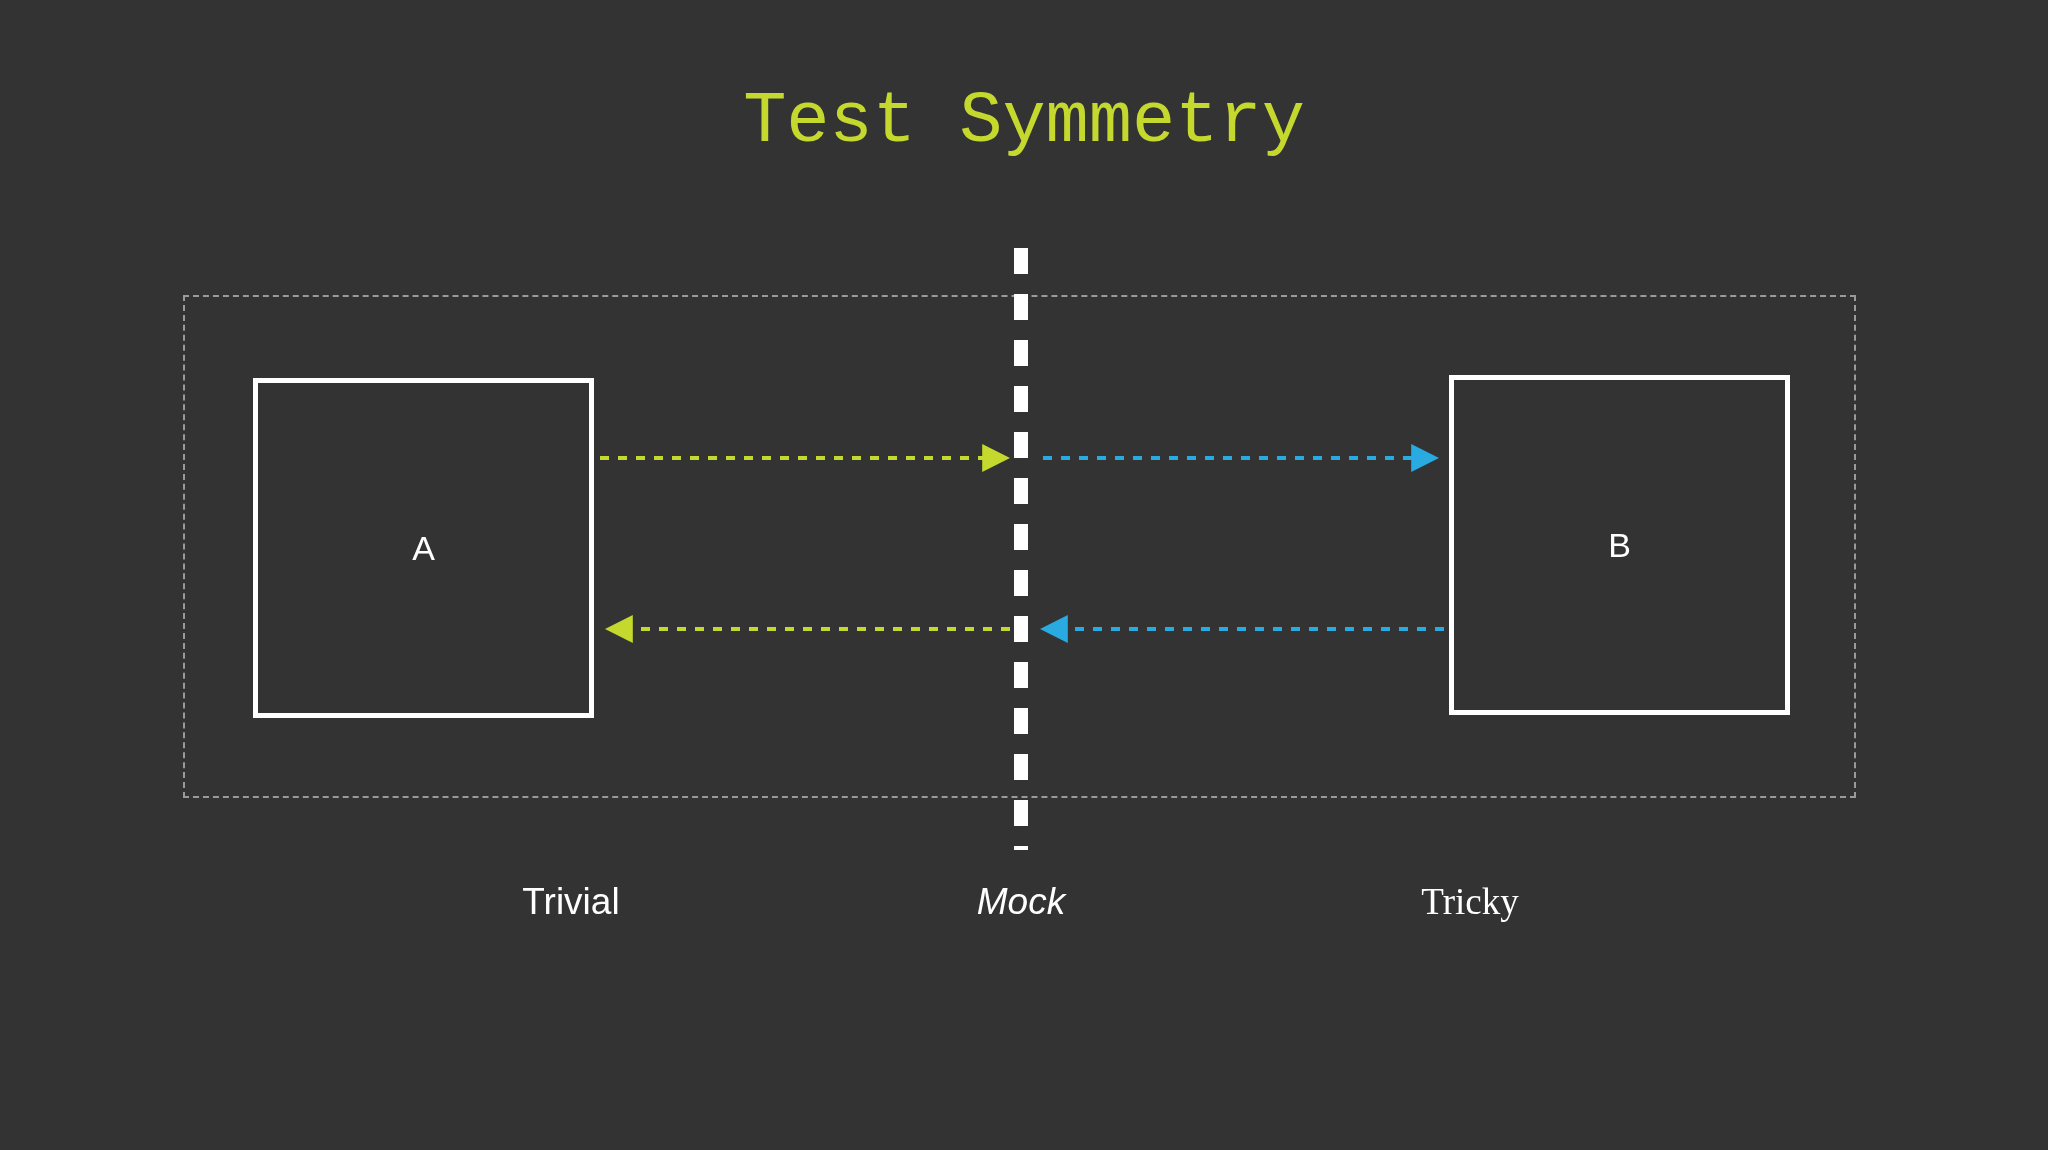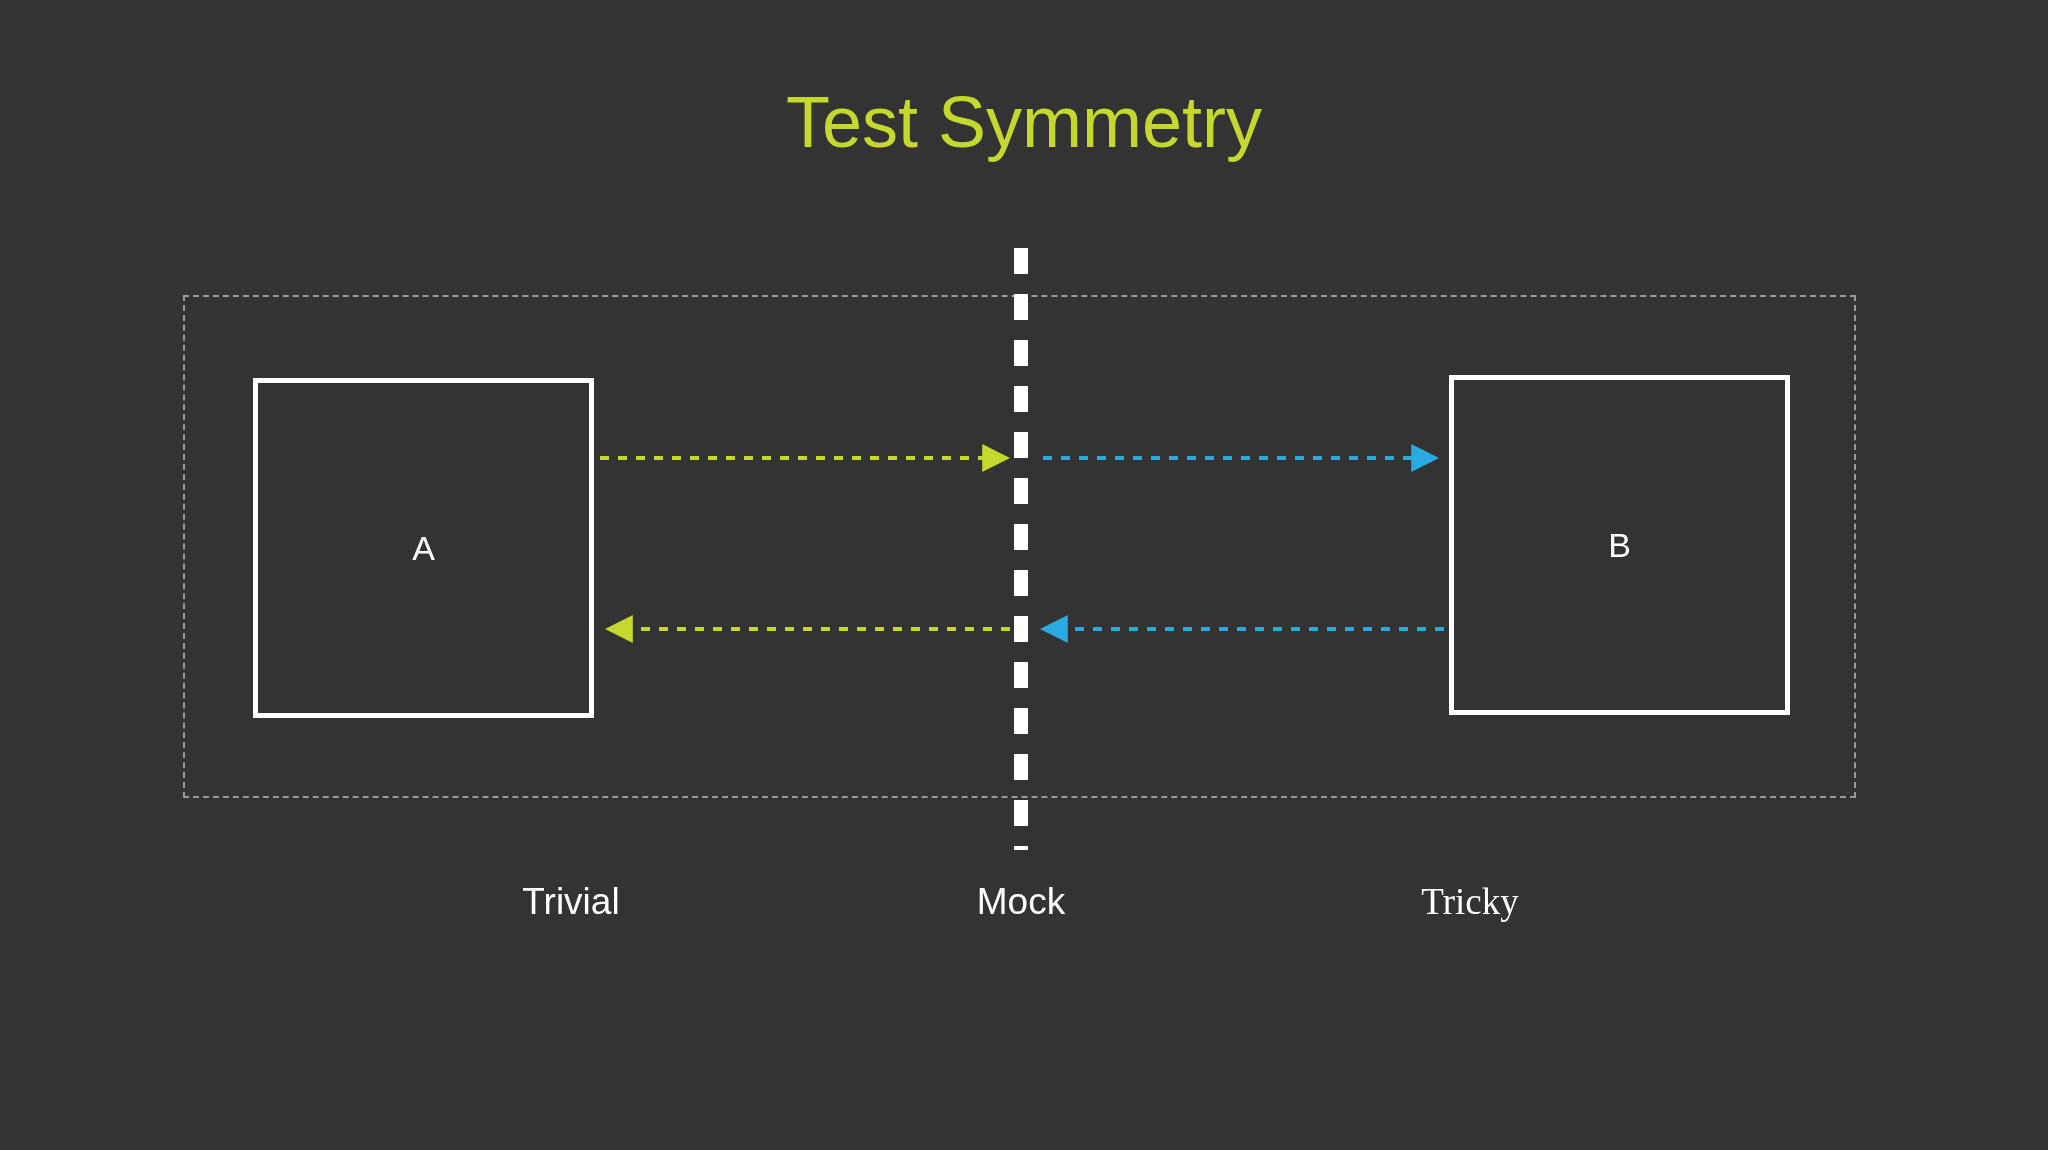"Test Symmetry" #title { font-family: none -> Liberation Mono, monospace }
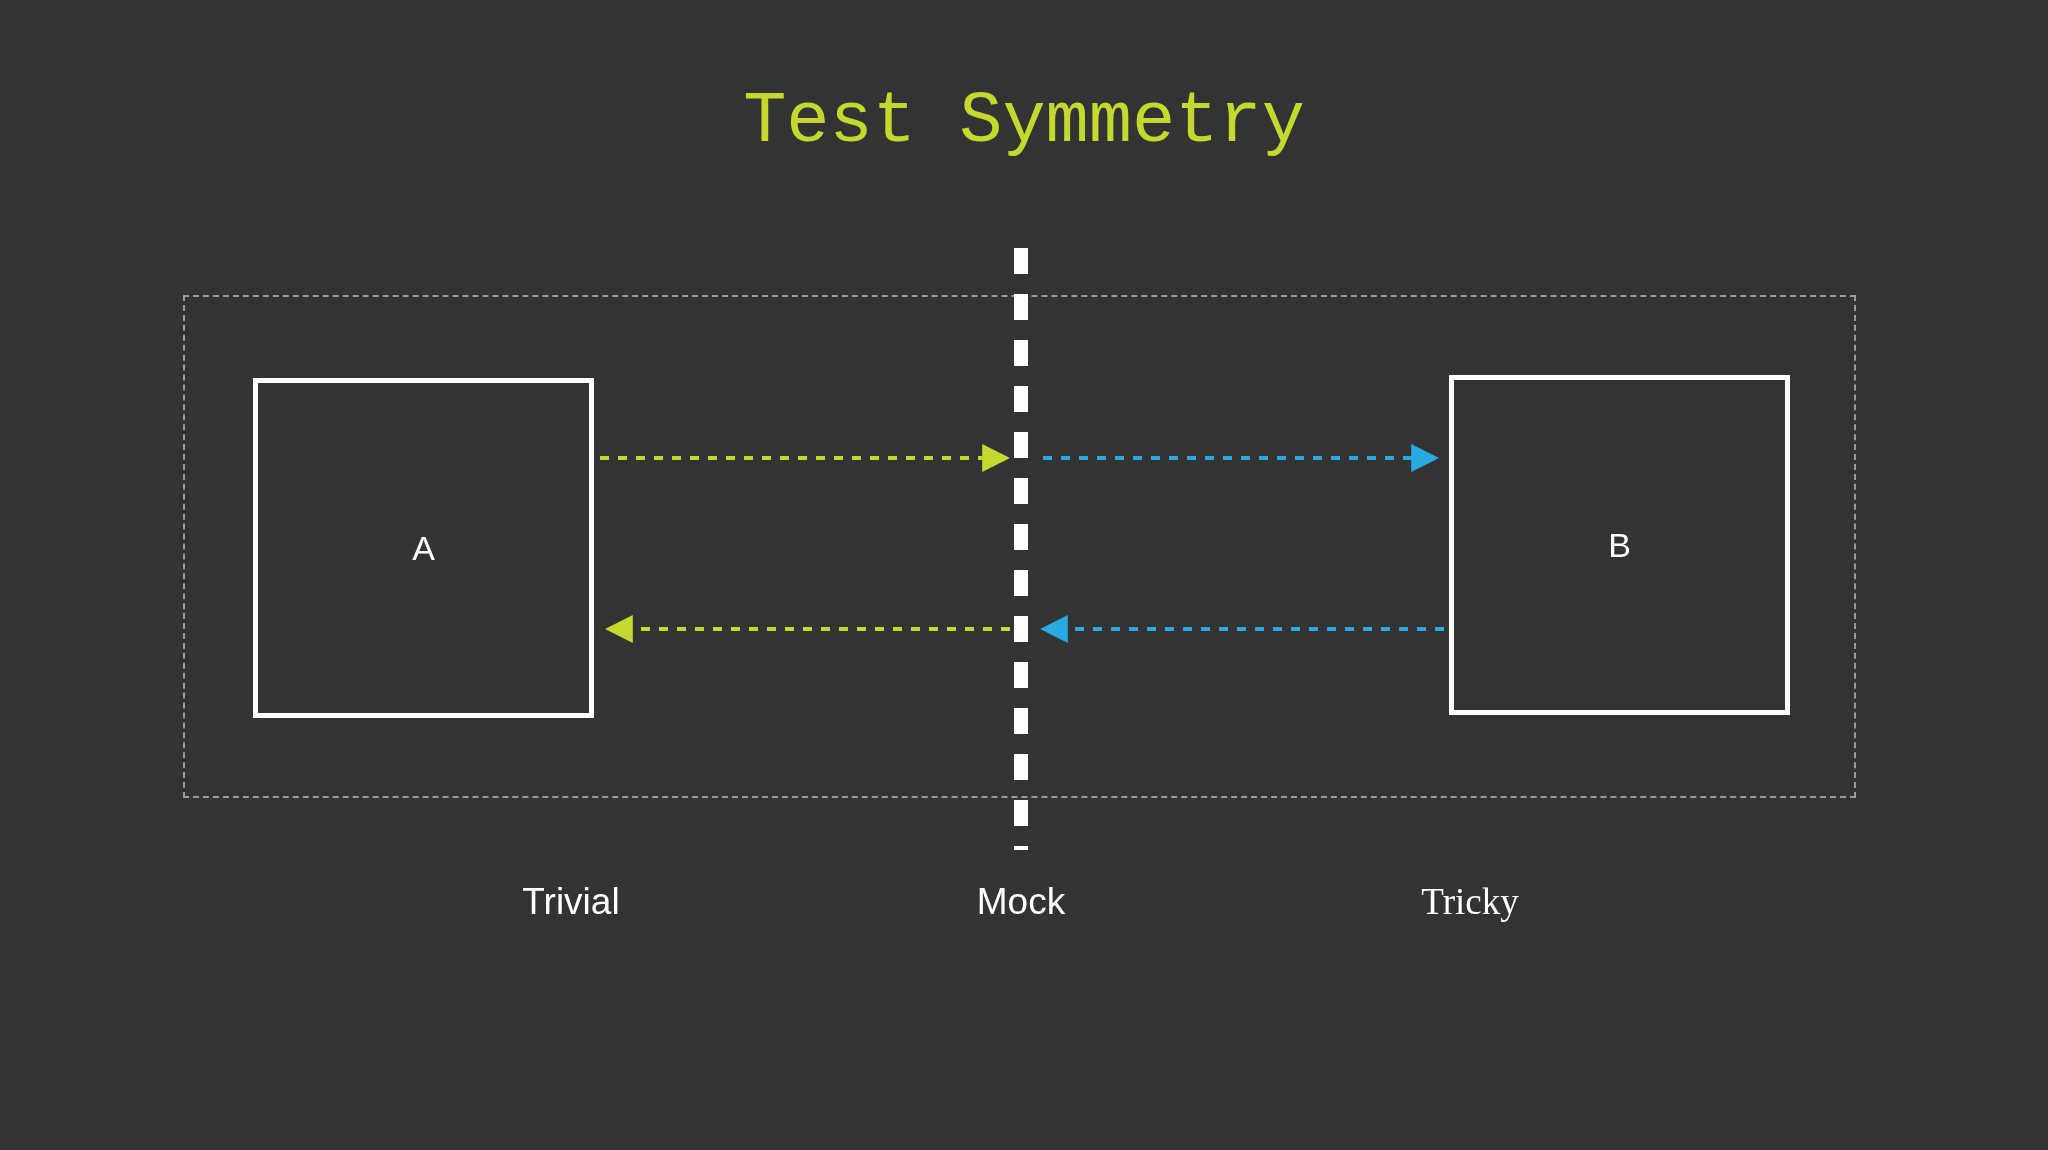"Mock" #caption-mock { font-style: none -> italic }
